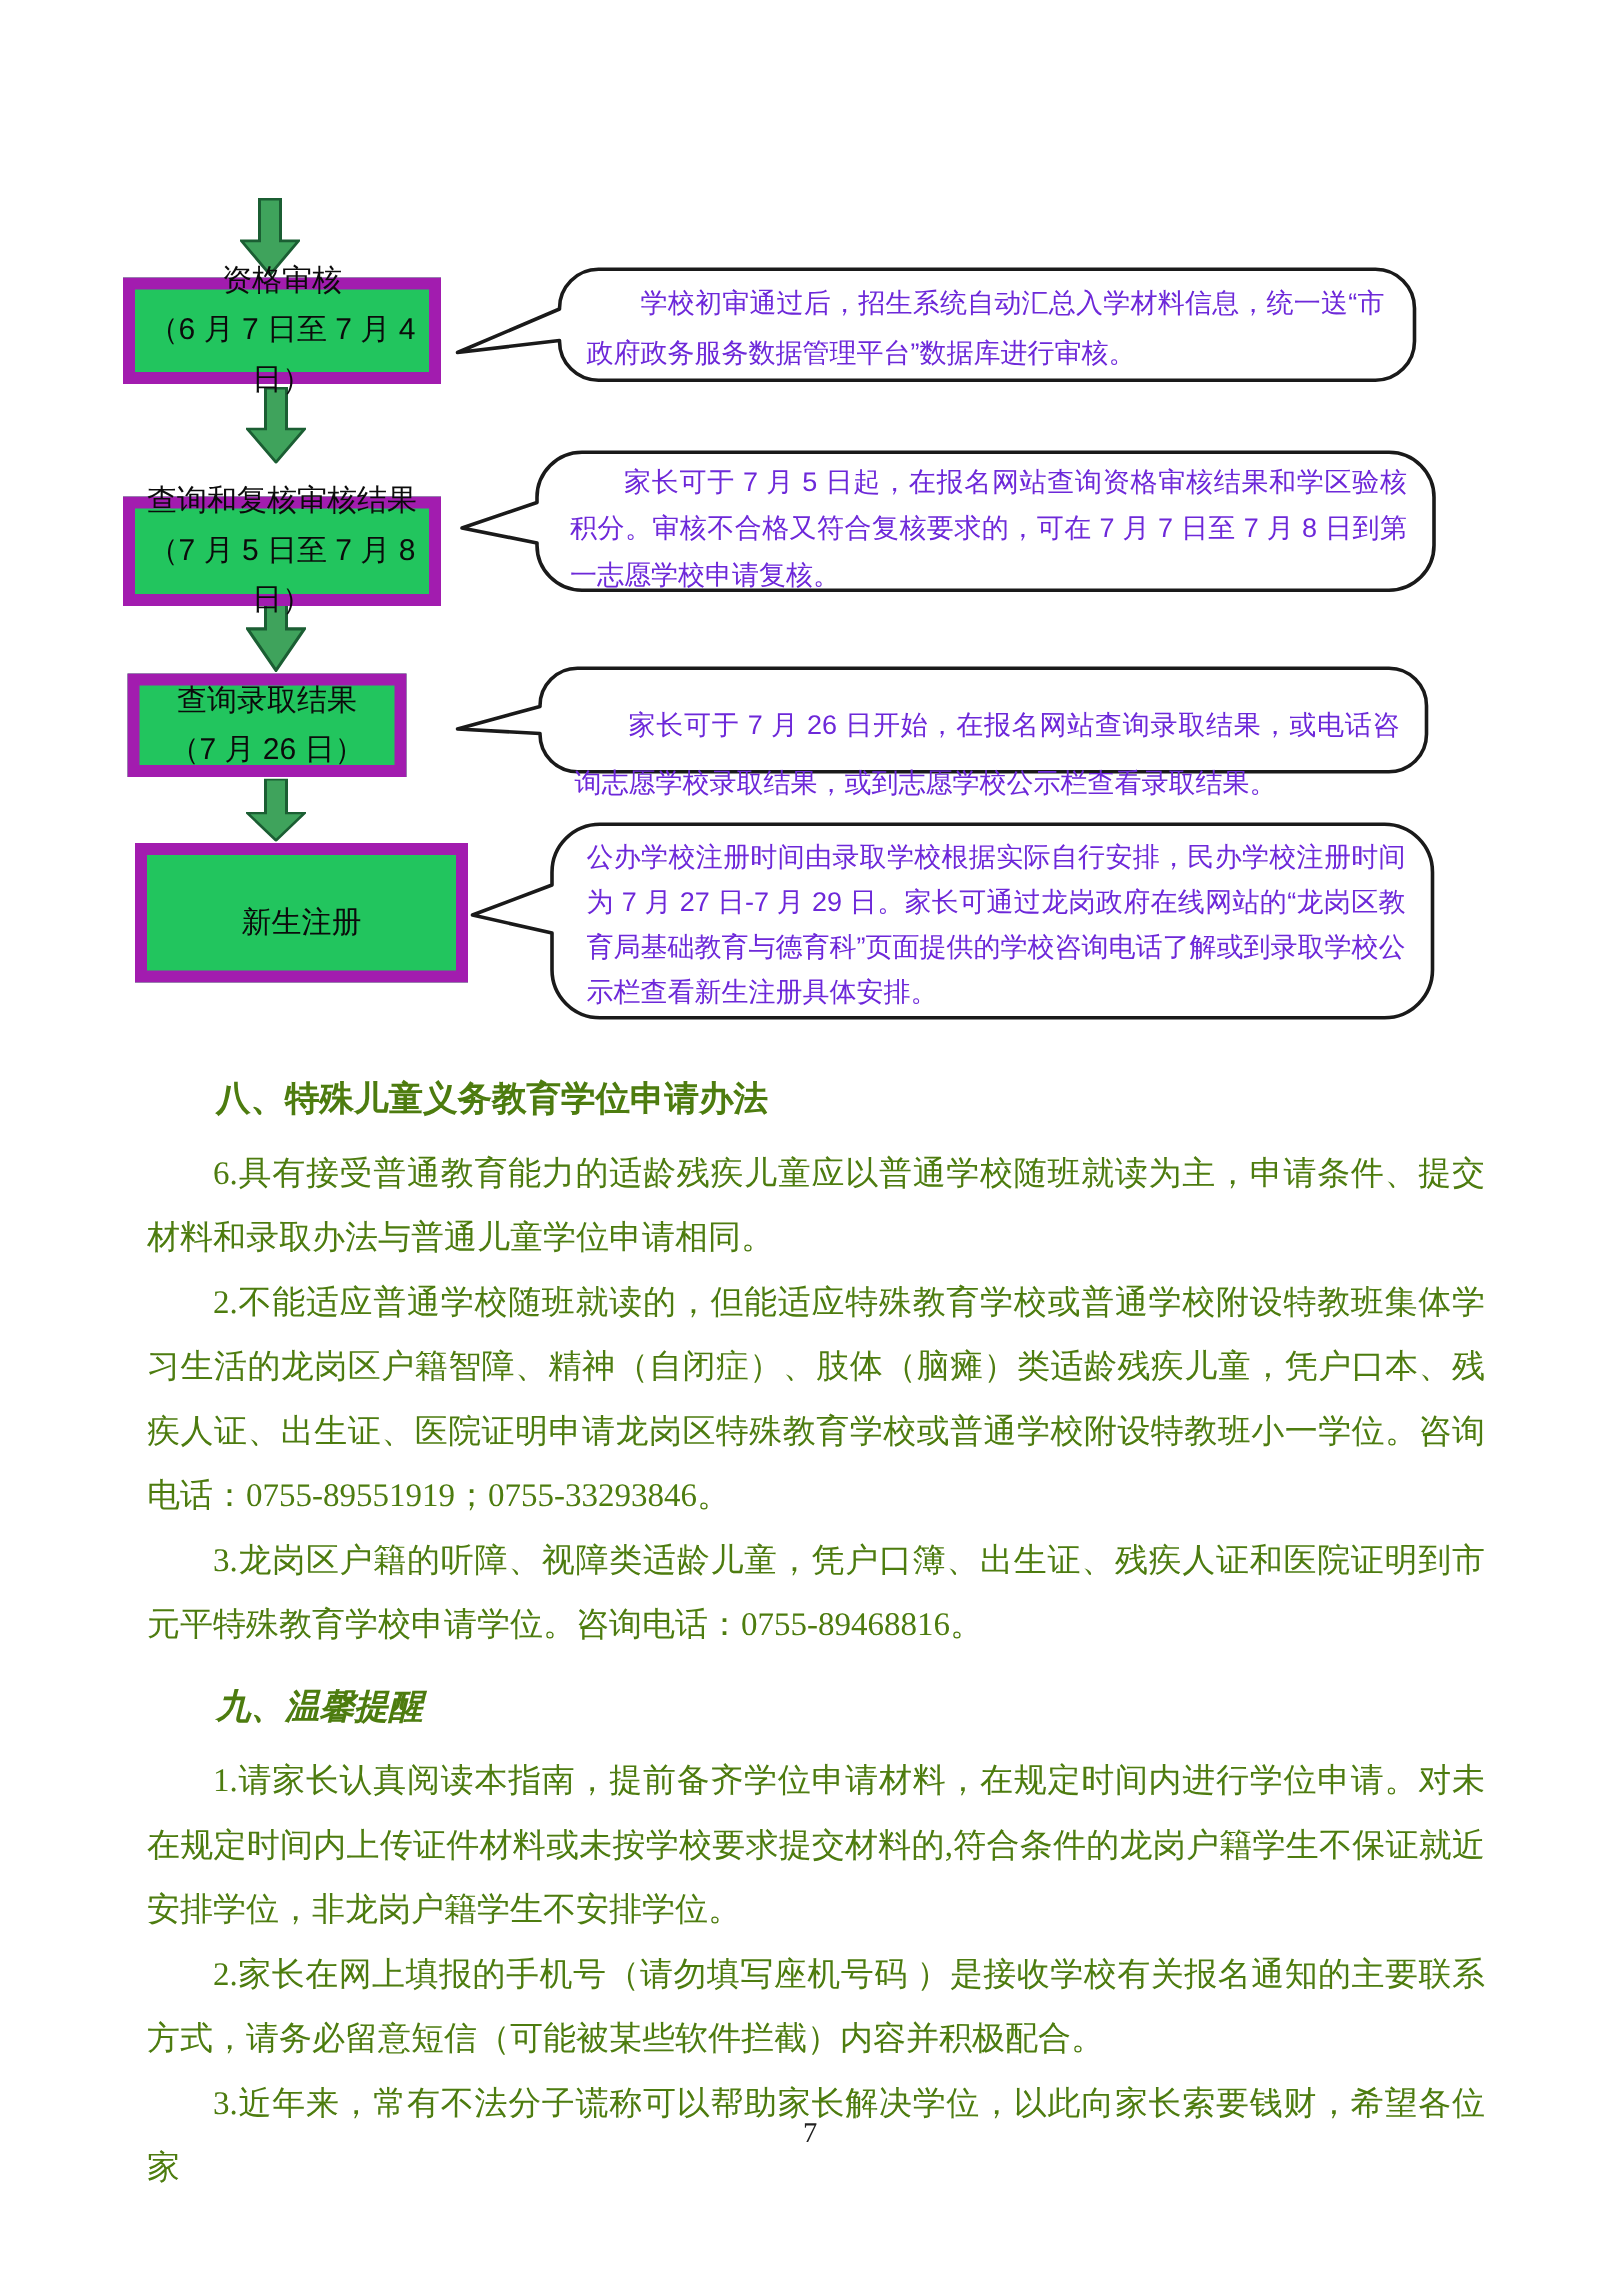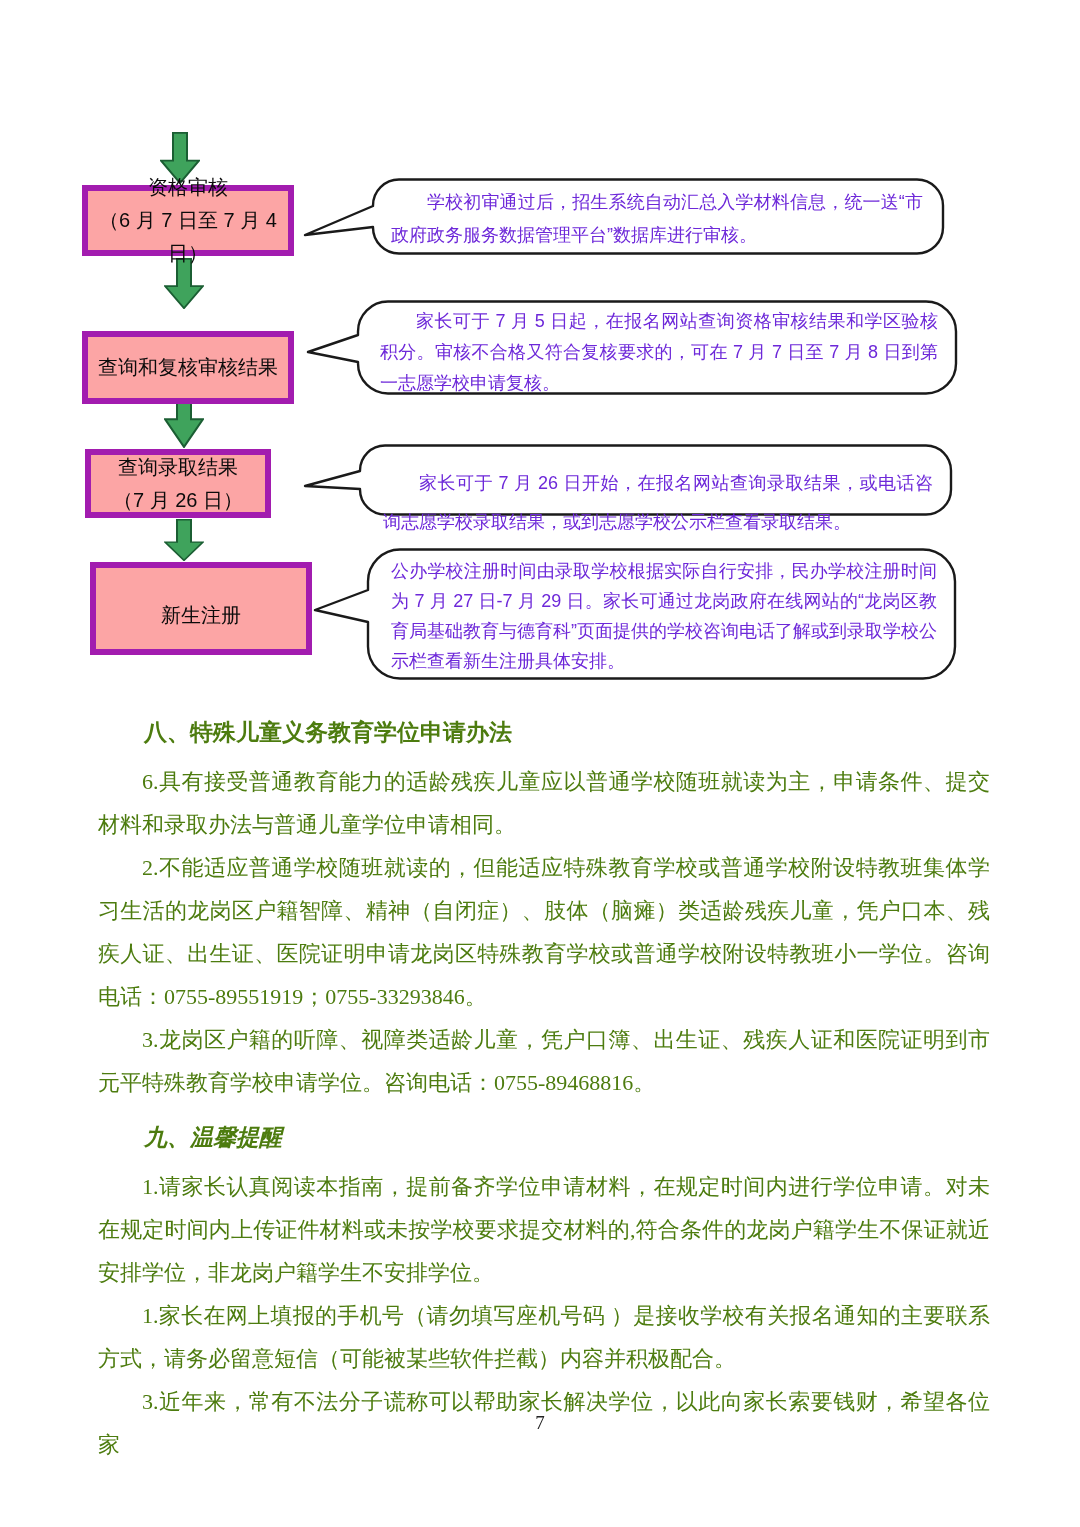"资格审核" .flow-box { background: #fca5a5 -> #22c55e; border: 6px solid #a21caf -> 8px solid #a21caf }
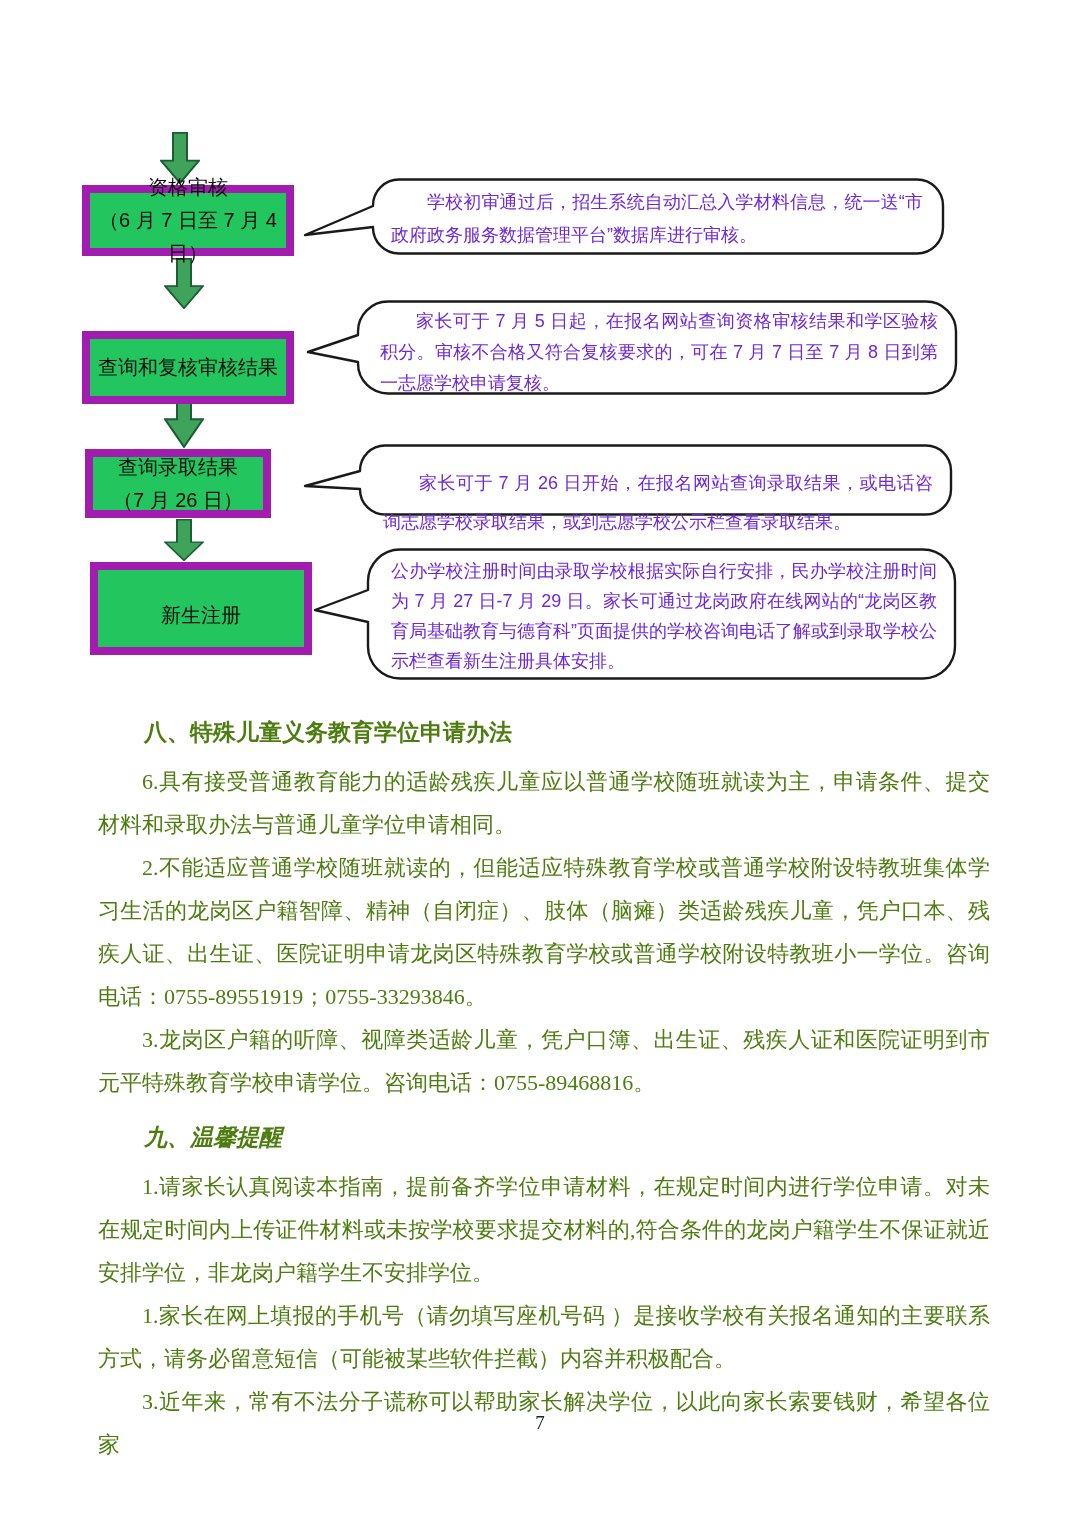"（7 月 5 日至 7" span { html: none -> <span>（7 月 5 日至 7 月 8 日）</span> }
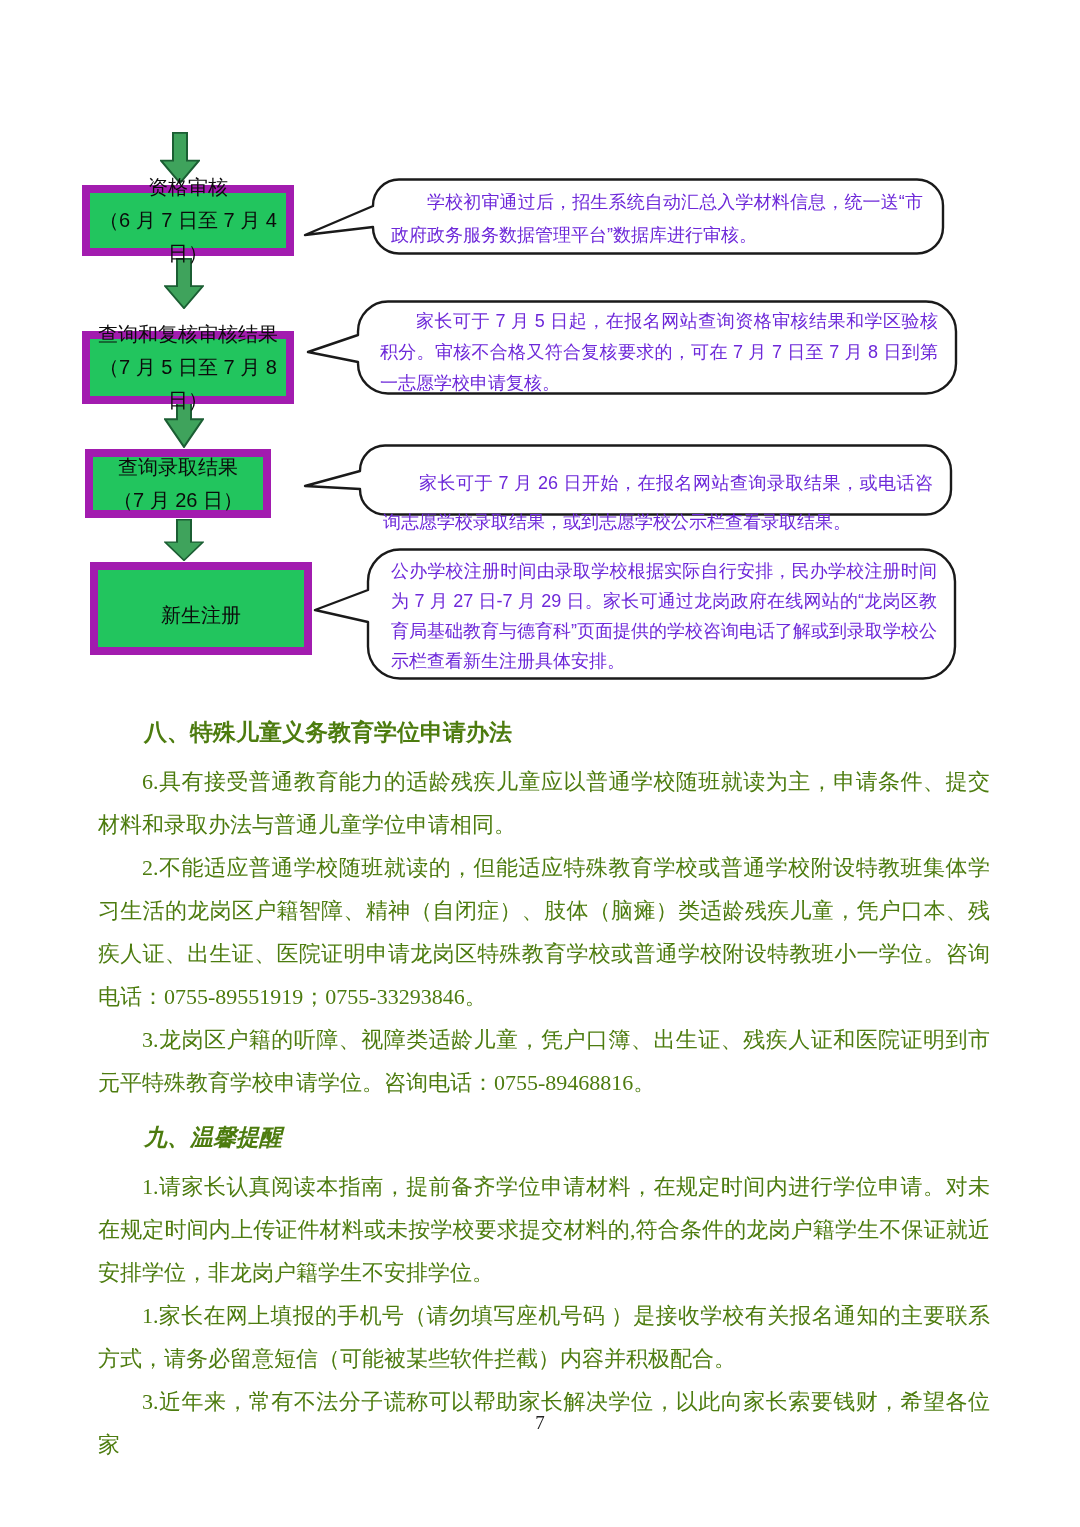"1.家长在网上填报的手机号（请勿填写座机号码" p.doc-para { text: 1 -> 2 }
